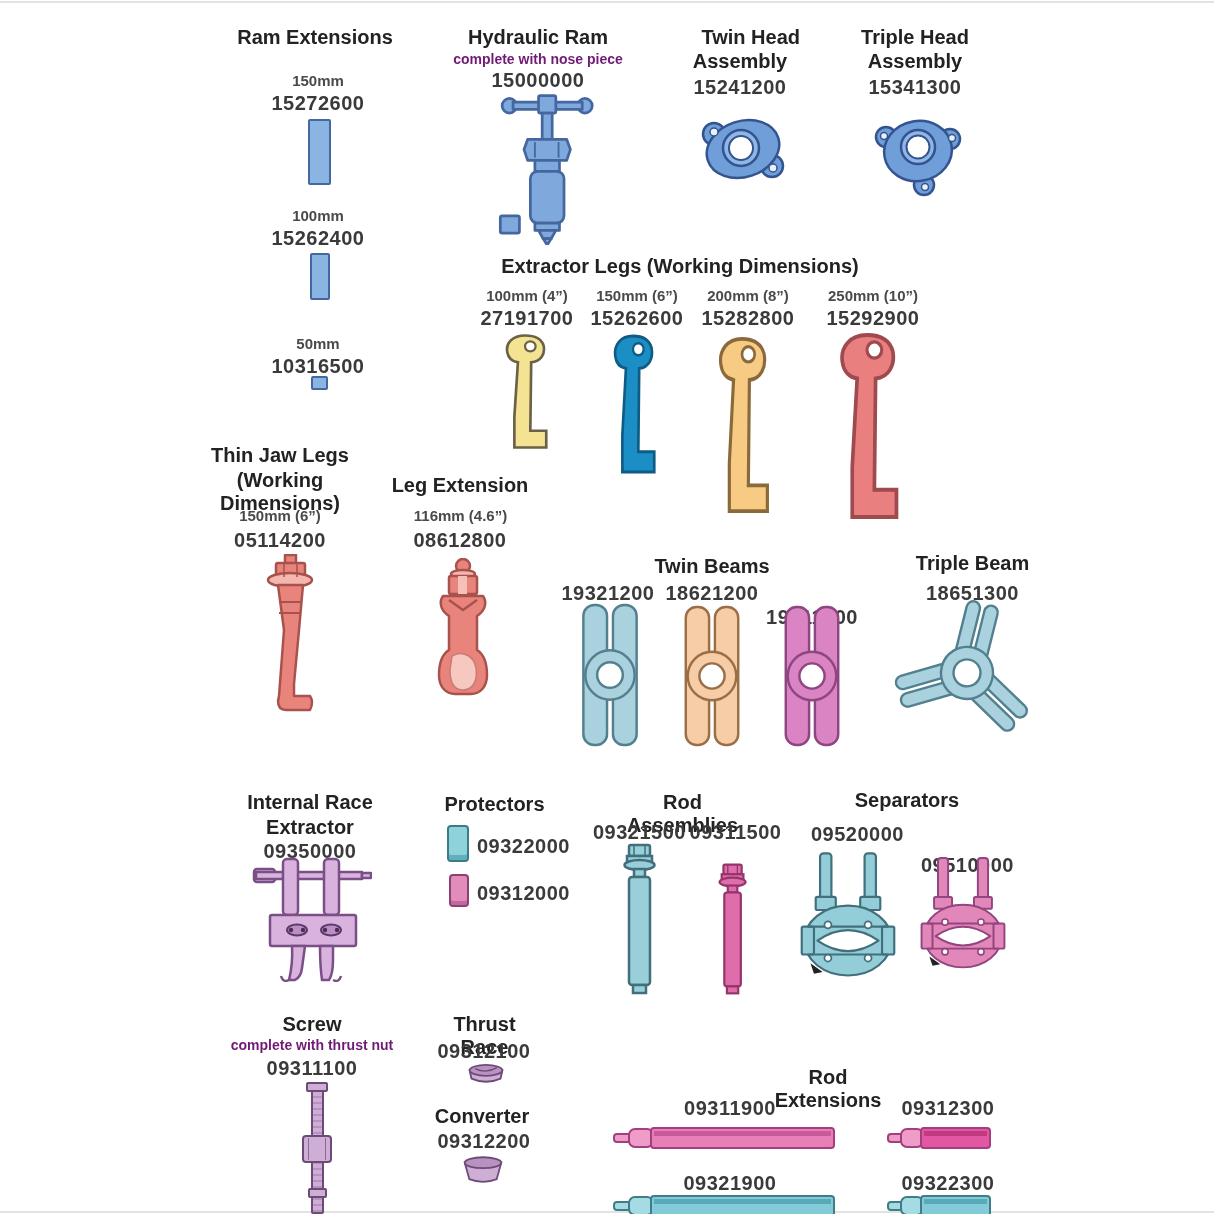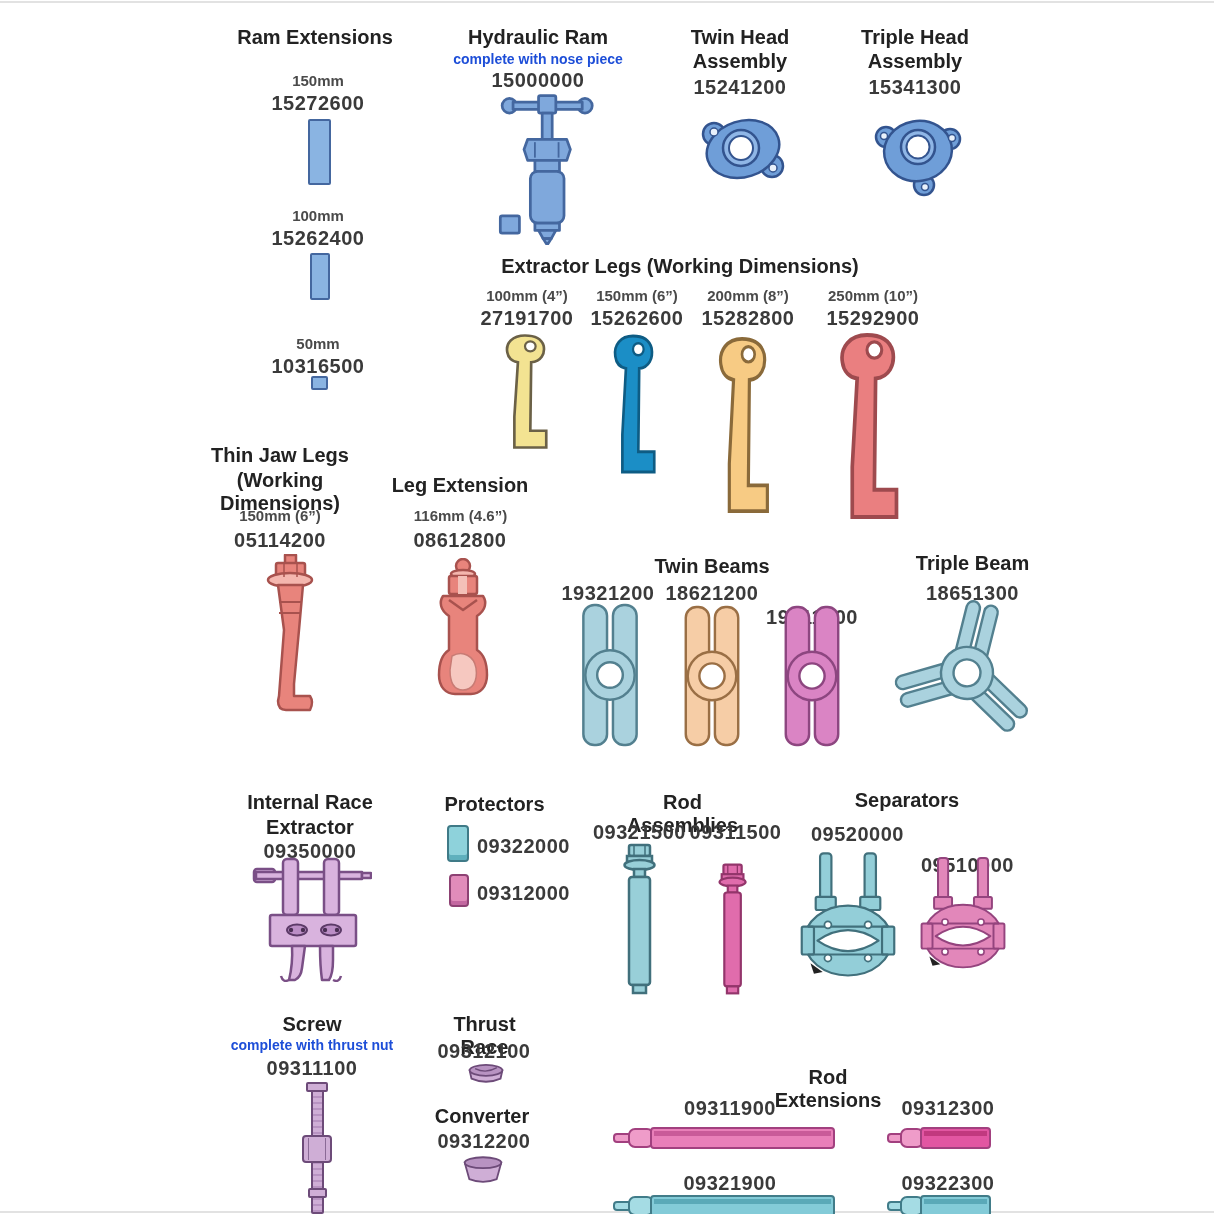"Twin Head" div.t { text-align: none -> right }
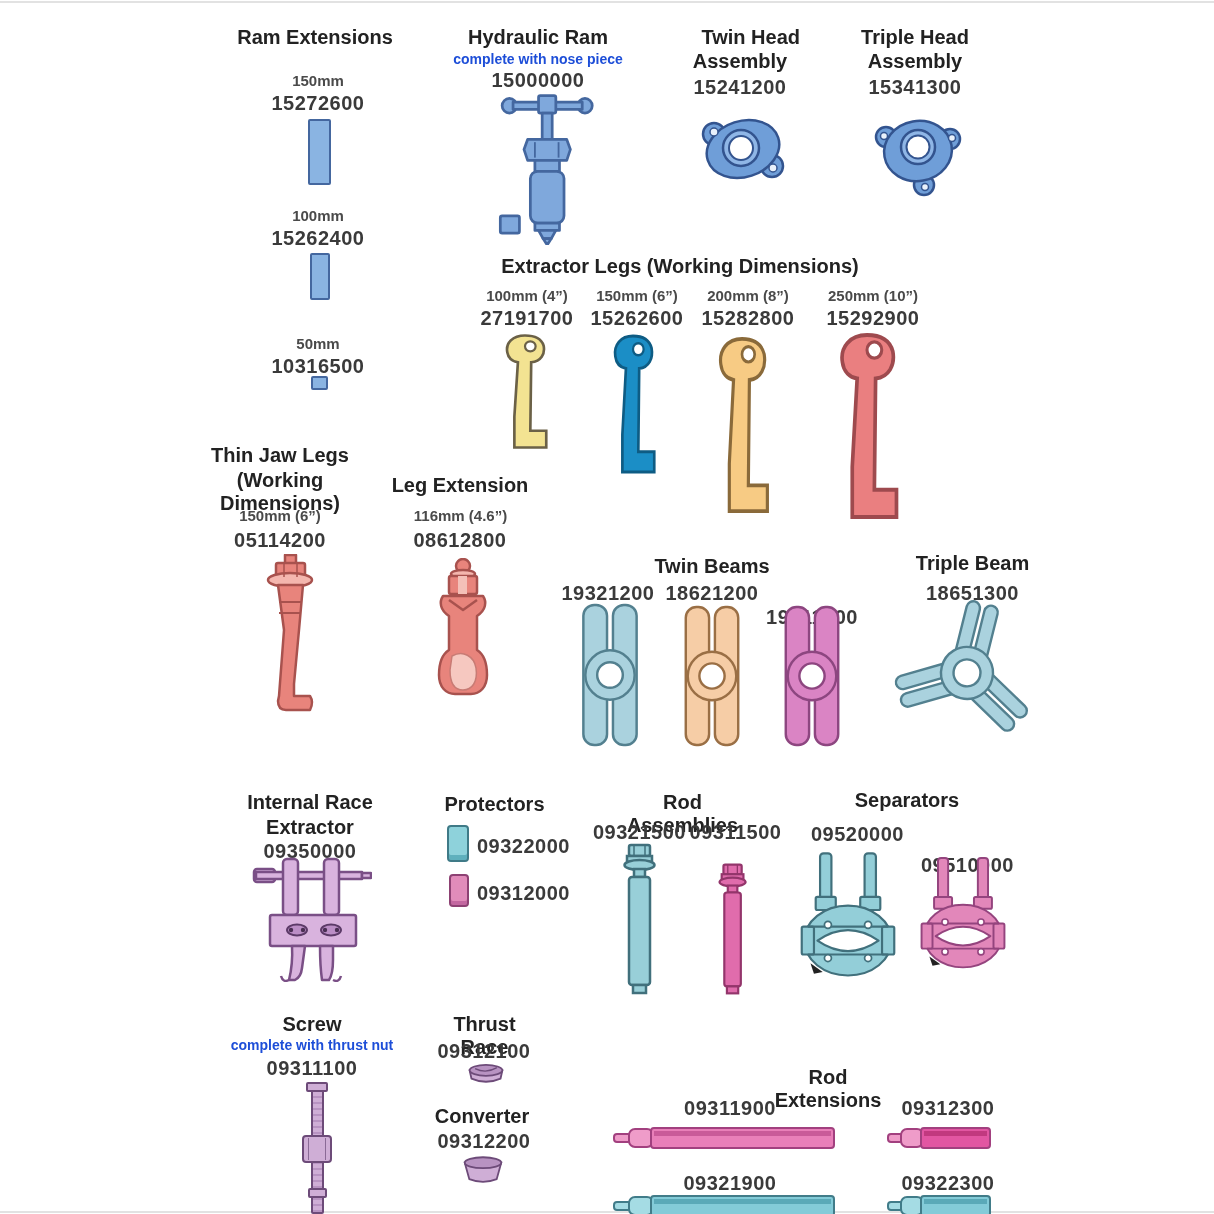"complete with nose piece" .sub { color: #1d4ed8 -> #701a75 }
